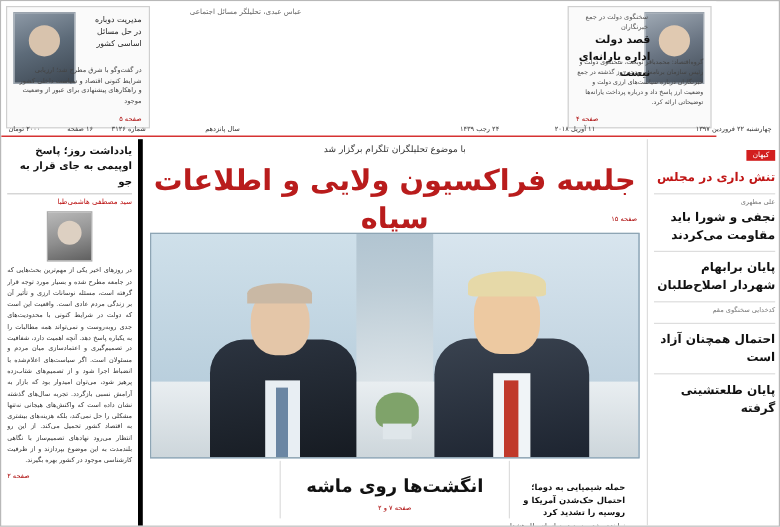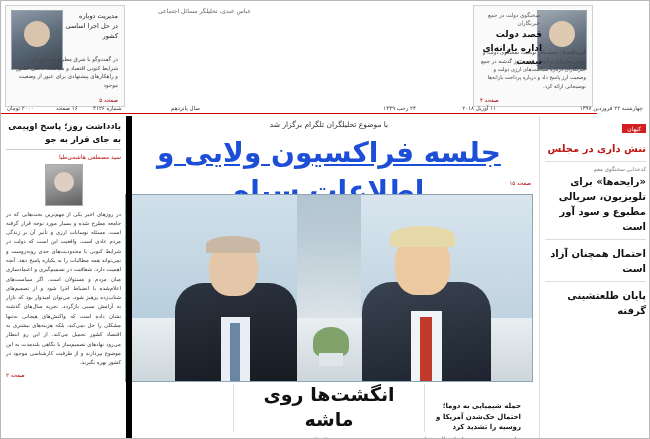"در حل اجرا اساسی کشور" div { text: اجرا -> مسائل }
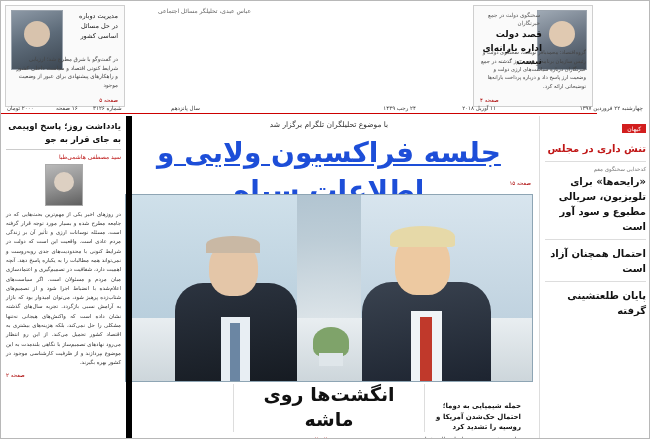"یادداشت روز؛ پاسخ اوپیمی به" .col-left { border-right: 6px solid #000000 -> 4px solid #000000; width: 131px -> 118px }
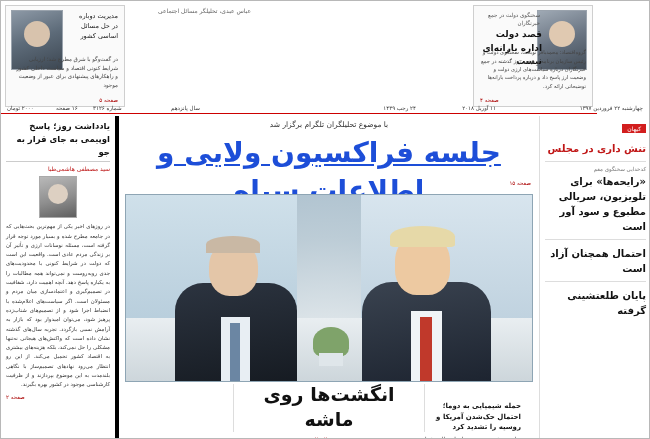"جلسه فراکسیون ولایی و اطلاعات" .c-headline { color: #1d4ed8 -> #b91c1c; font-size: 28px -> 24px; text-decoration: underline -> none }
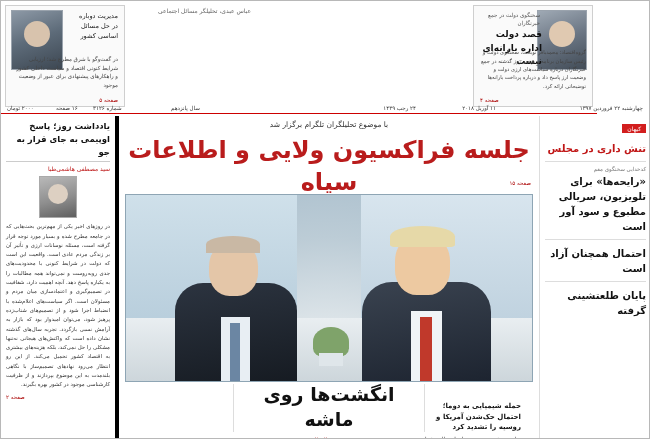"نجفی و شورا باید مقاومت" div.rnews { html: none -> <div> <div>علی مطهری</div> <div>نجفی و شورا باید مقاومت می‌کردند</div> </div> }
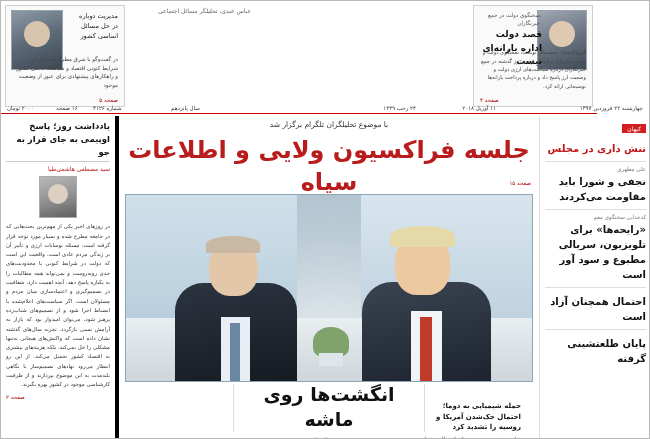"پایان برابهام شهردار اصلاح‌طلبان" div.rnews { html: none -> <div> <div></div> <div>پایان برابهام شهردار اصلاح‌طلبان</div> </div> }
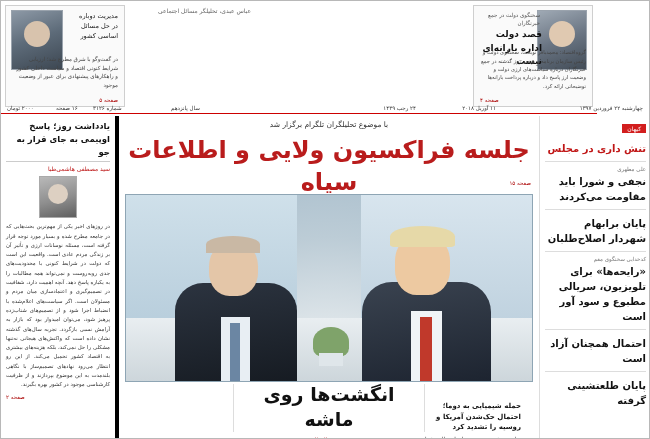"«رایحه‌ها» برای تلویزیون، سریالی مطبوع" div.hl { html: <div>«رایحه‌ها» برای تلویزیون، سریالی مطبوع و سود آور است</div> -> none }
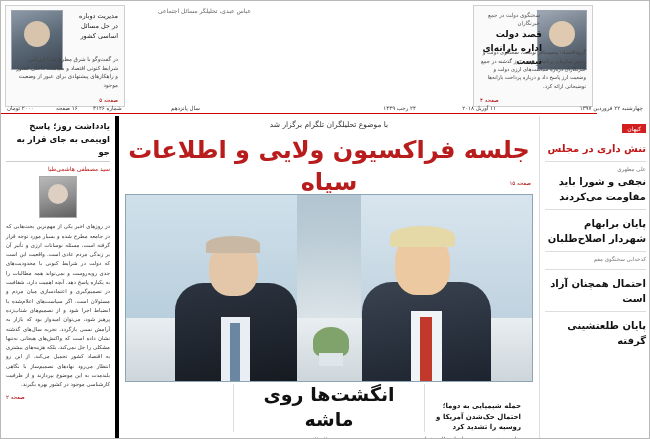"انگشت‌ها روی ماشه" .cap-mid .big { font-size: 19px -> 15px; margin-top: none -> 14px }
